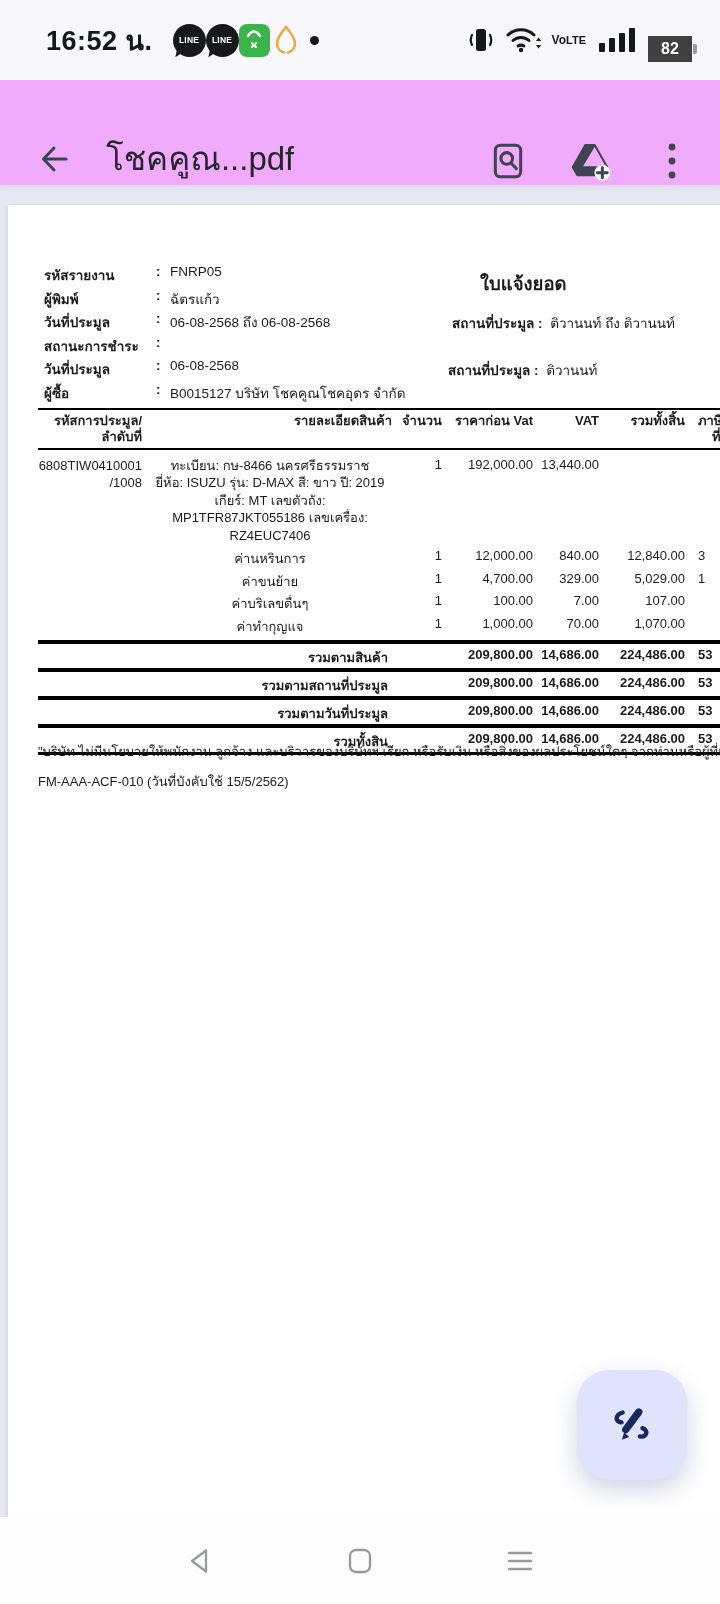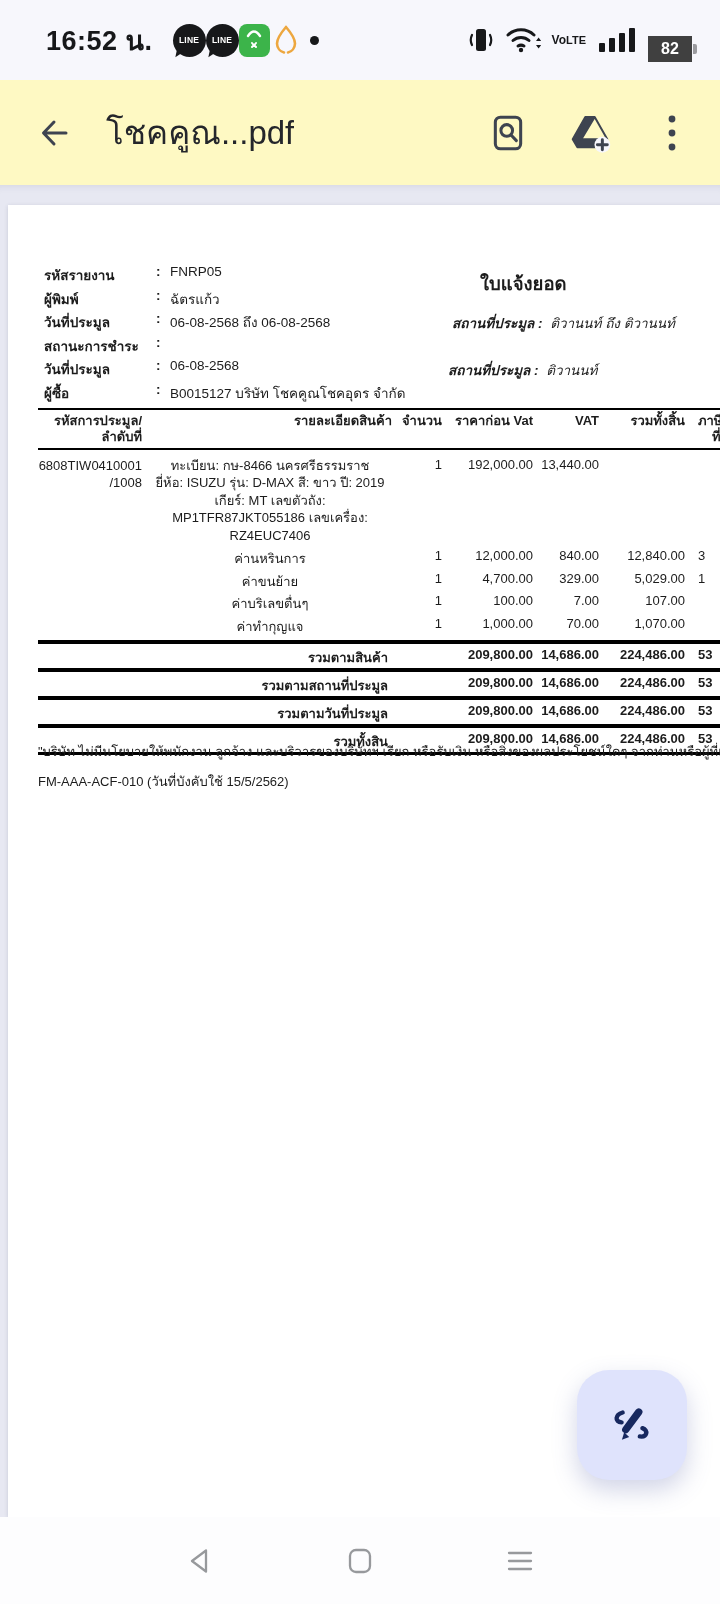"โชคคูณ...pdf" .app-bar { align-items: center -> flex-end; background: #fef9c3 -> #f0abfc }
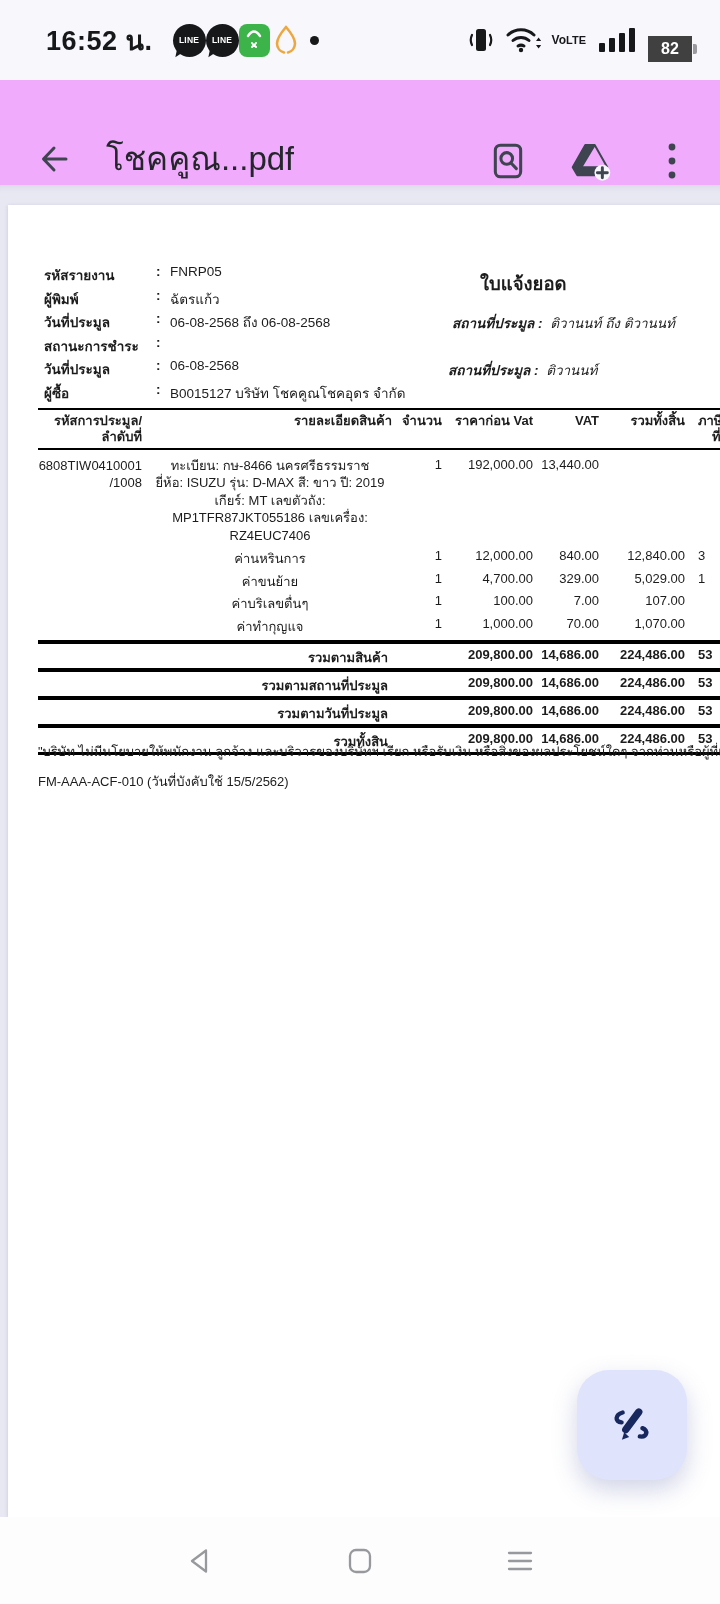"สถานที่ประมูล : ติวานนท์ ถึง ติวานนท์" .rfield { font-style: italic -> none }
